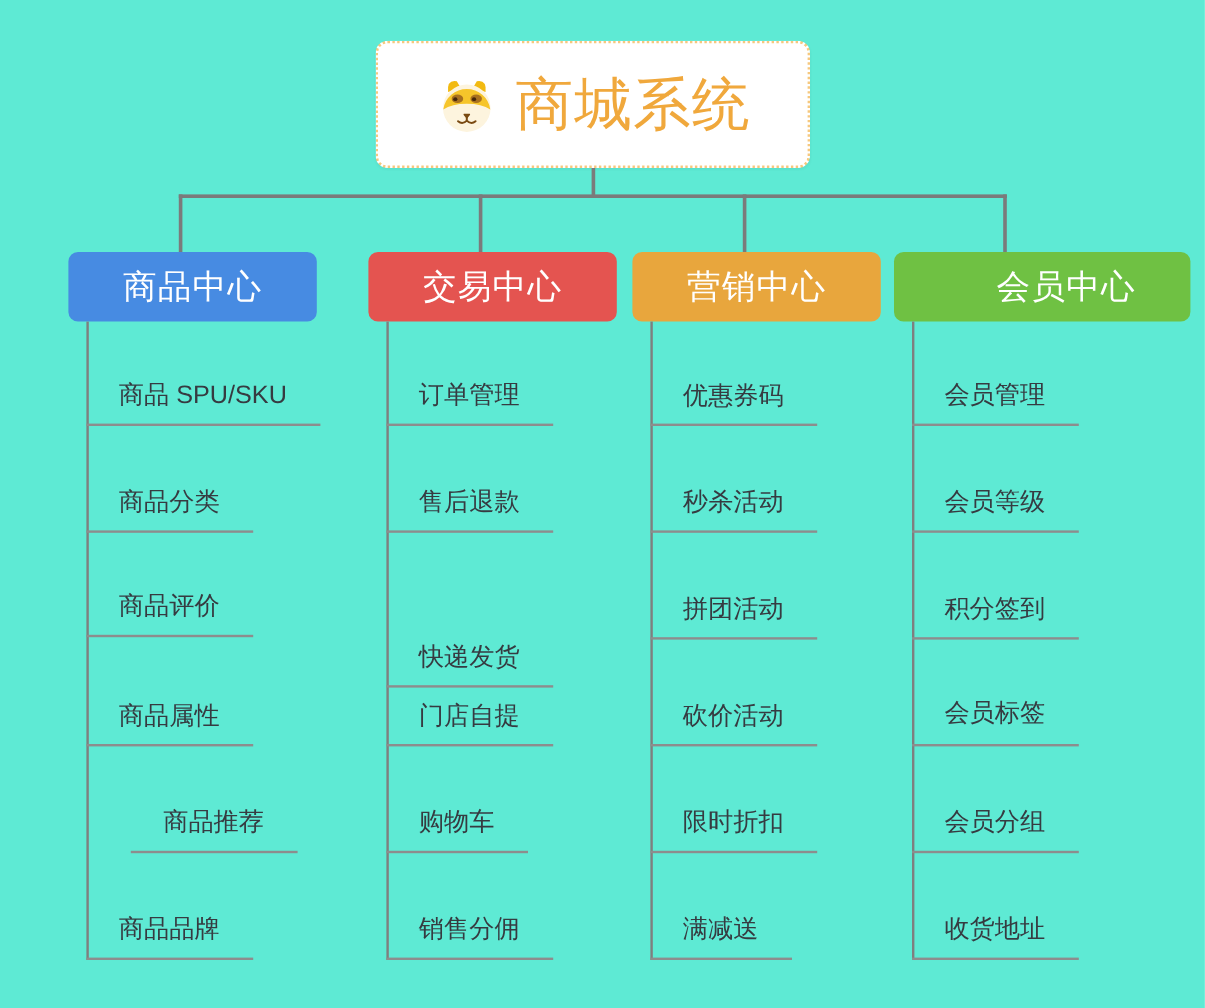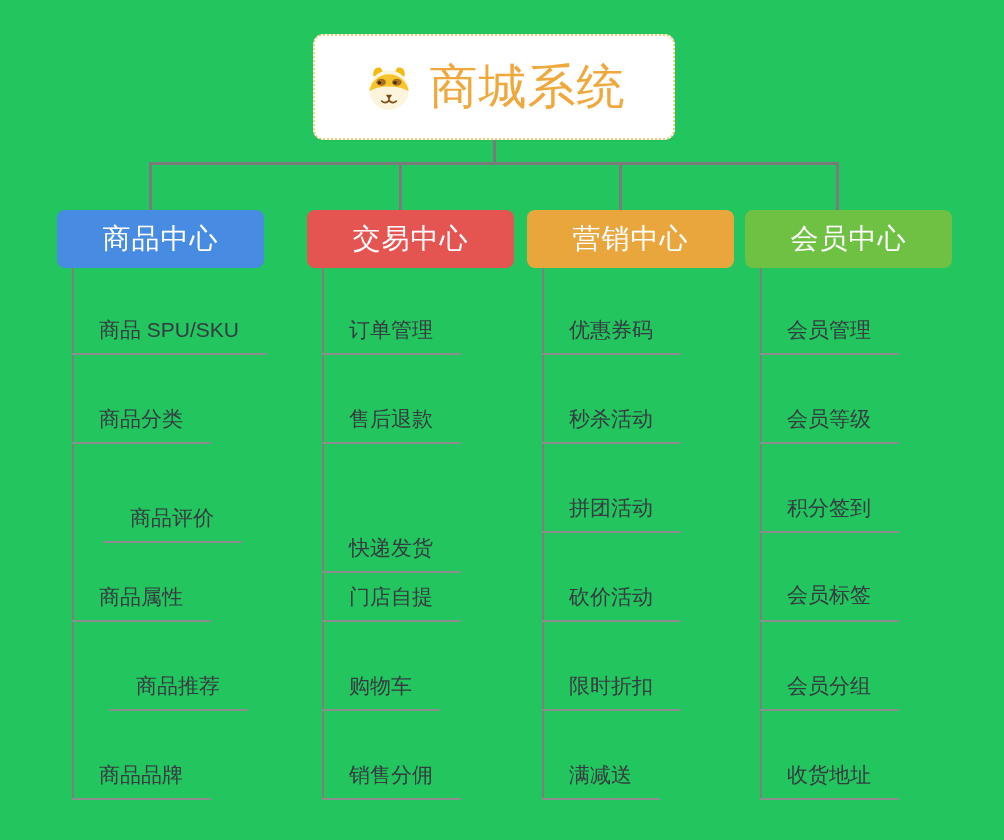"商城系统" .canvas { background: #22c55e -> #5eead4 }
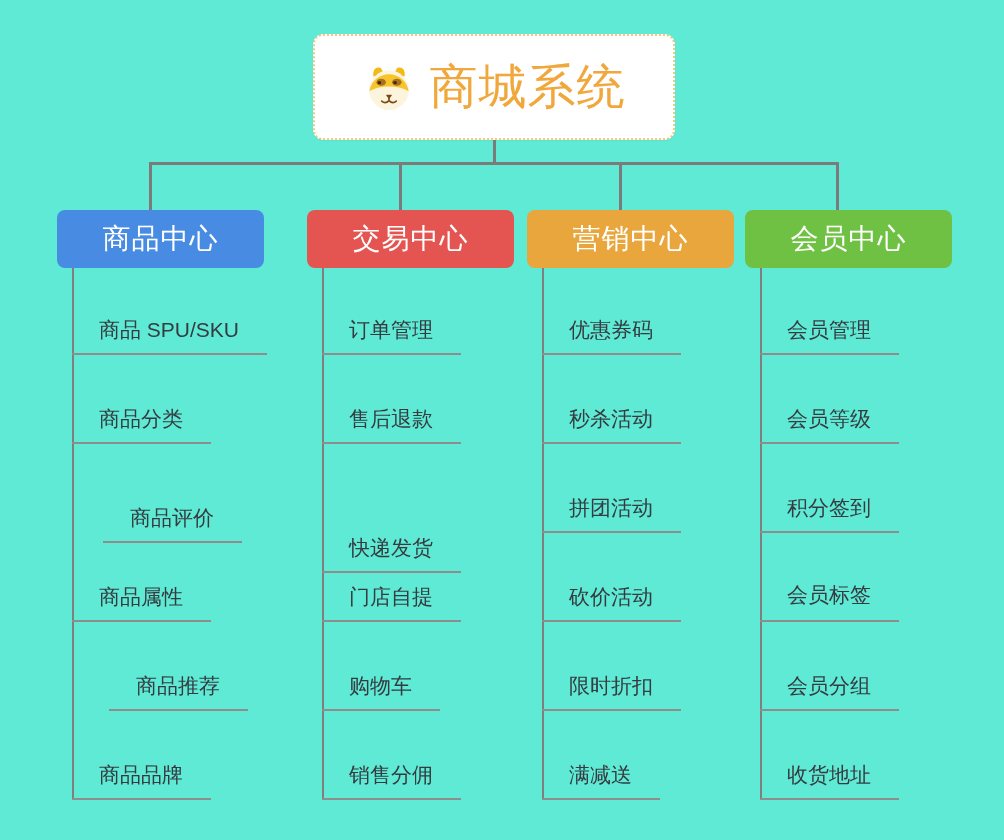"会员中心" div.branch-header { padding-left: none -> 40px }
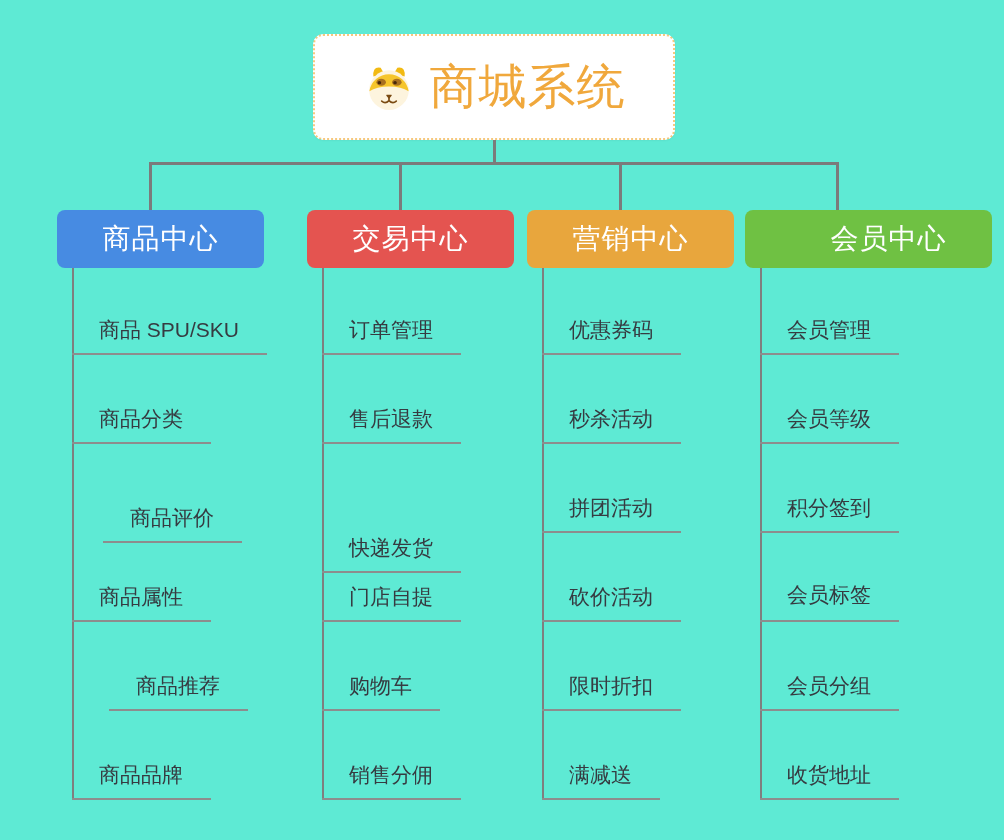"商品评价" div.leaf { margin-left: 31px -> none; top: 188px -> 176px }
